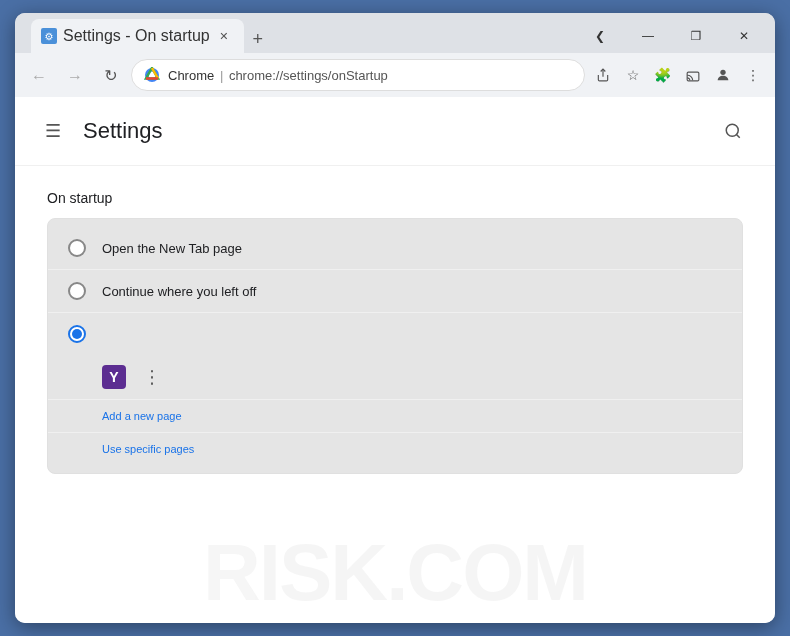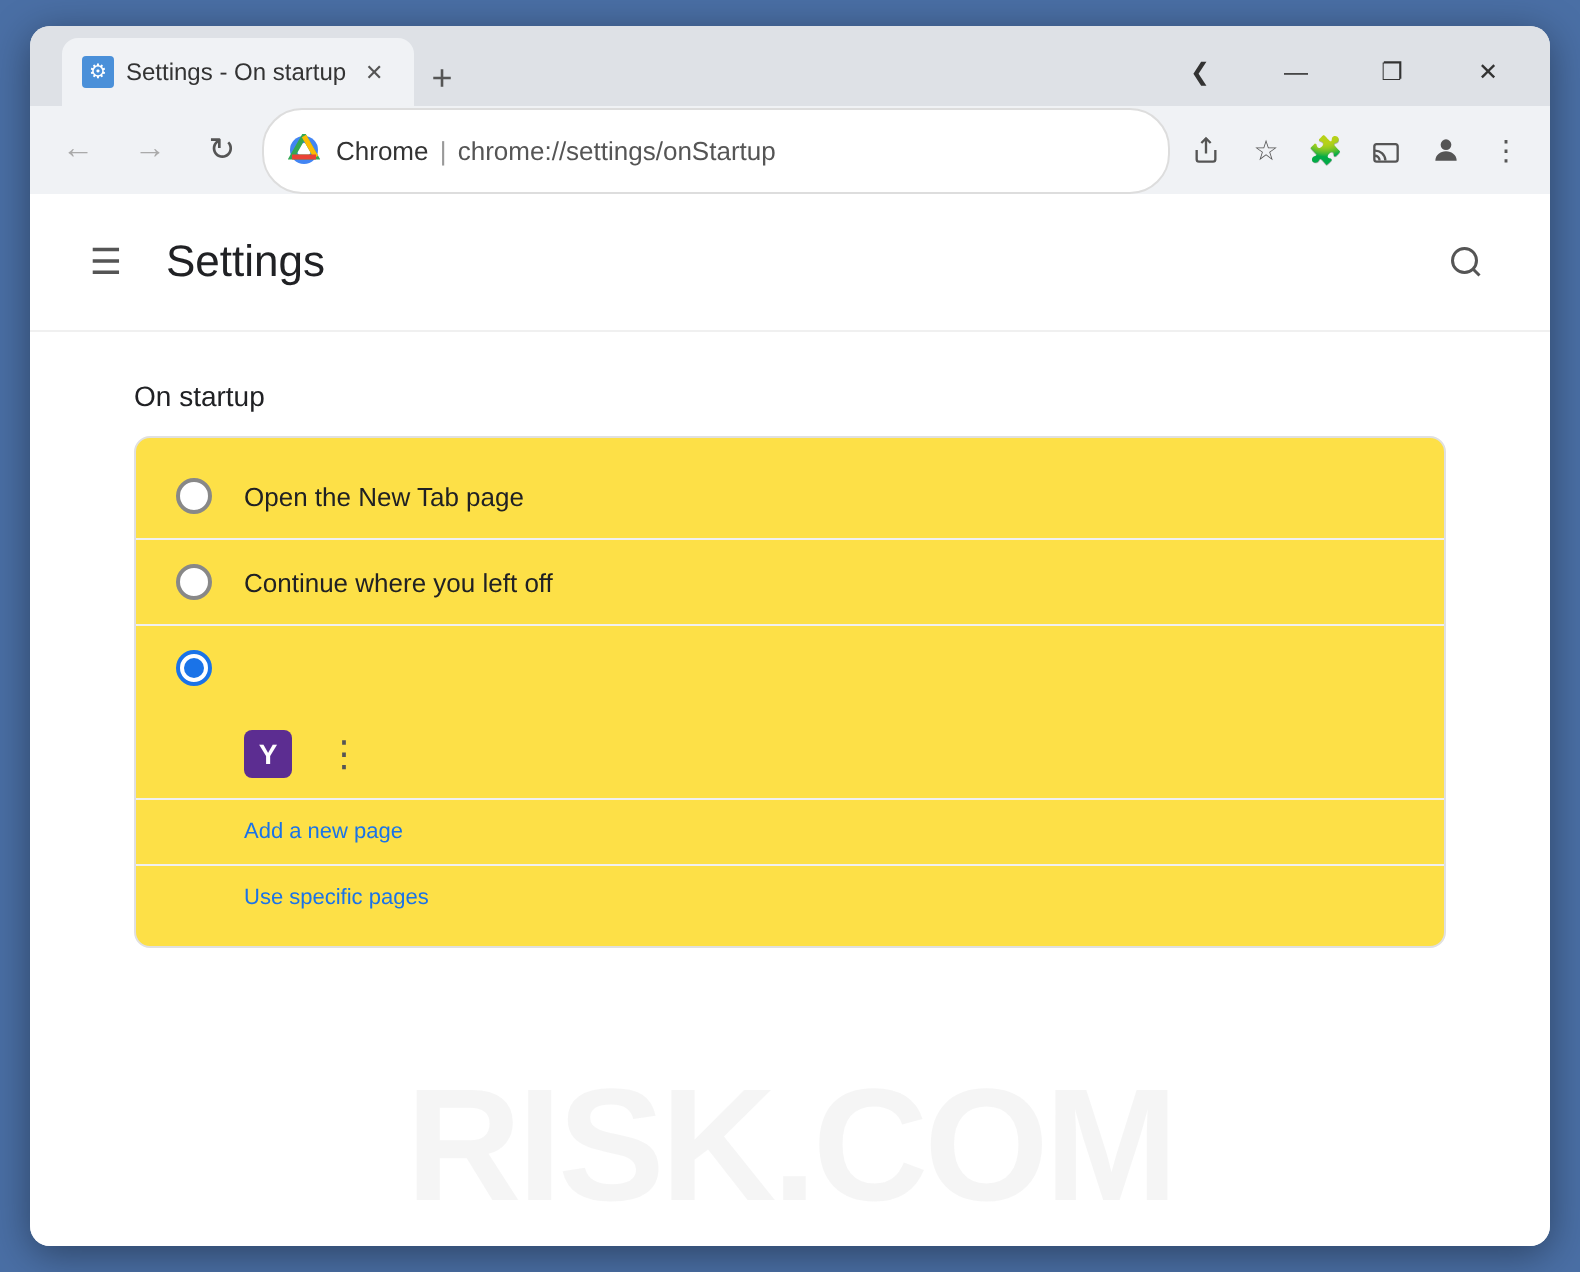"Settings - On startup" .tab-title { font-size: 12px -> 16px }
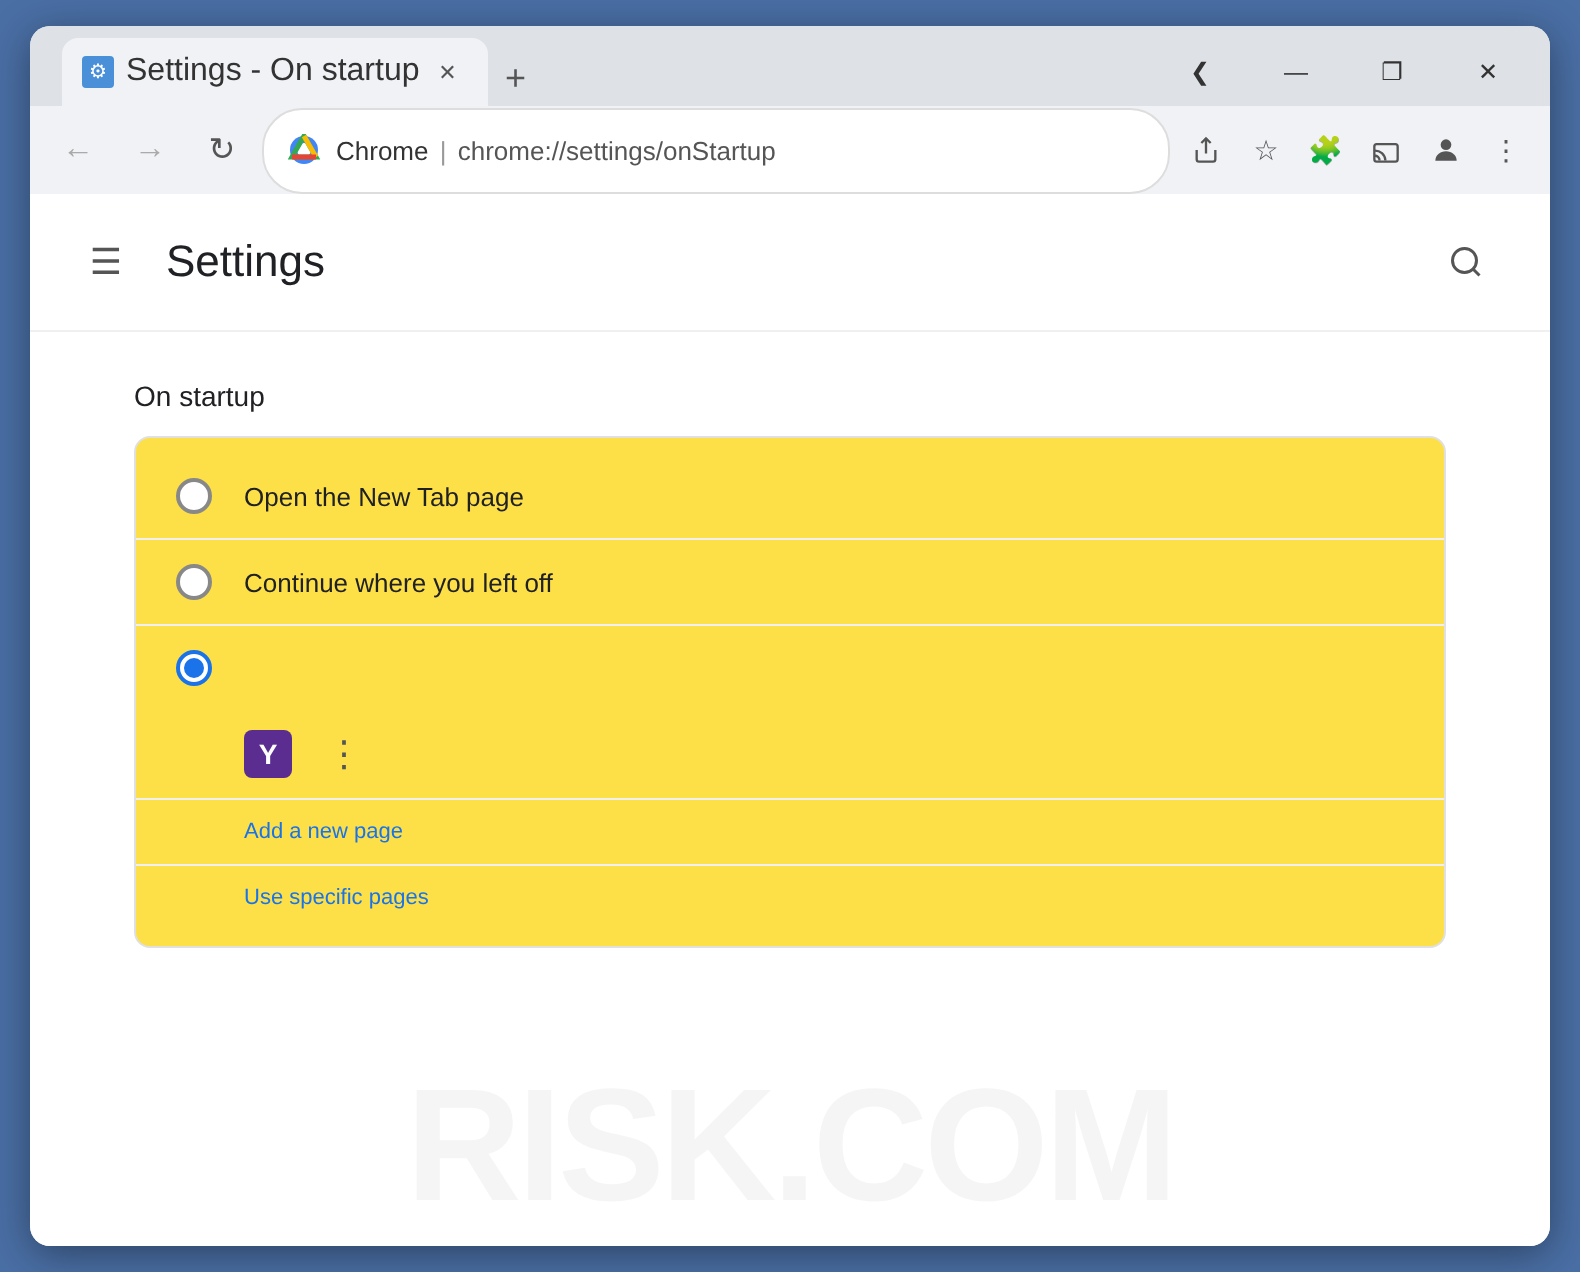"Chrome | chrome://settings/onStartup" .address-bar { height: 43px -> 32px }
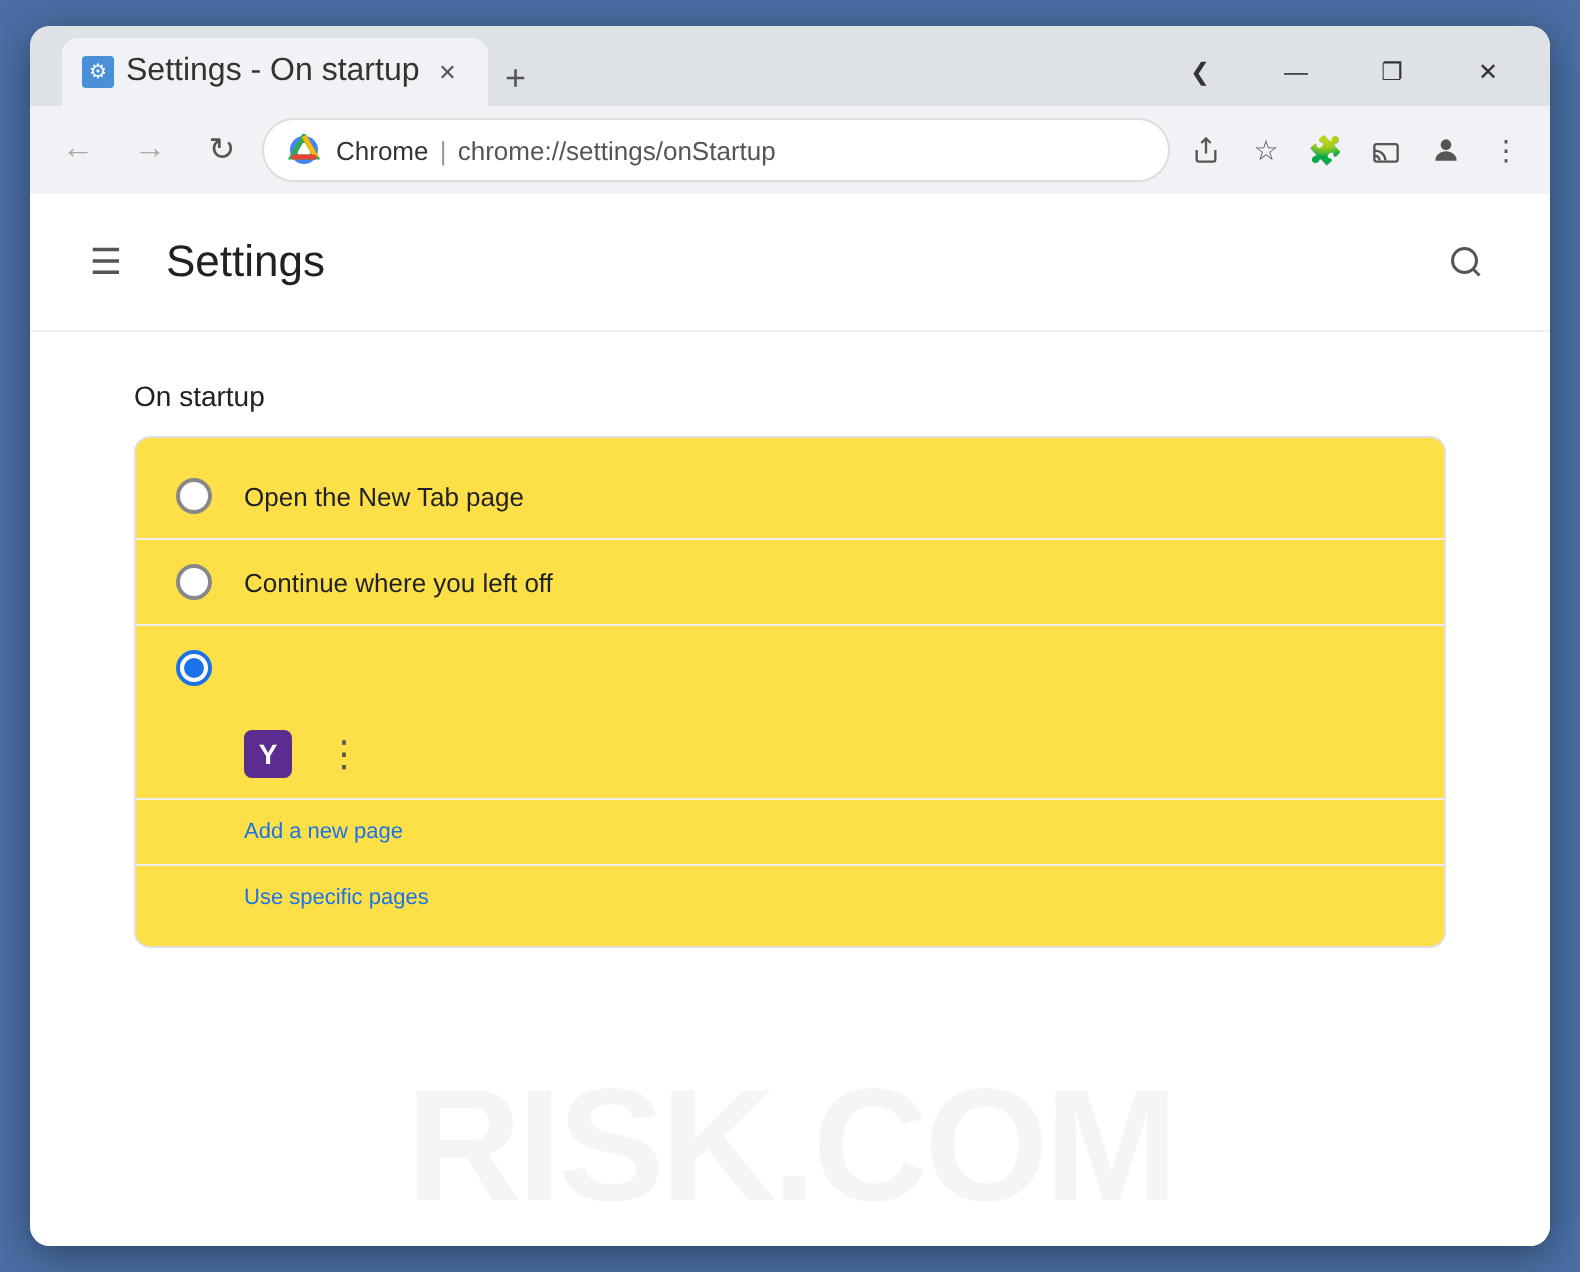"On startup" .settings-body { padding: 24px 52px -> 24px 32px }
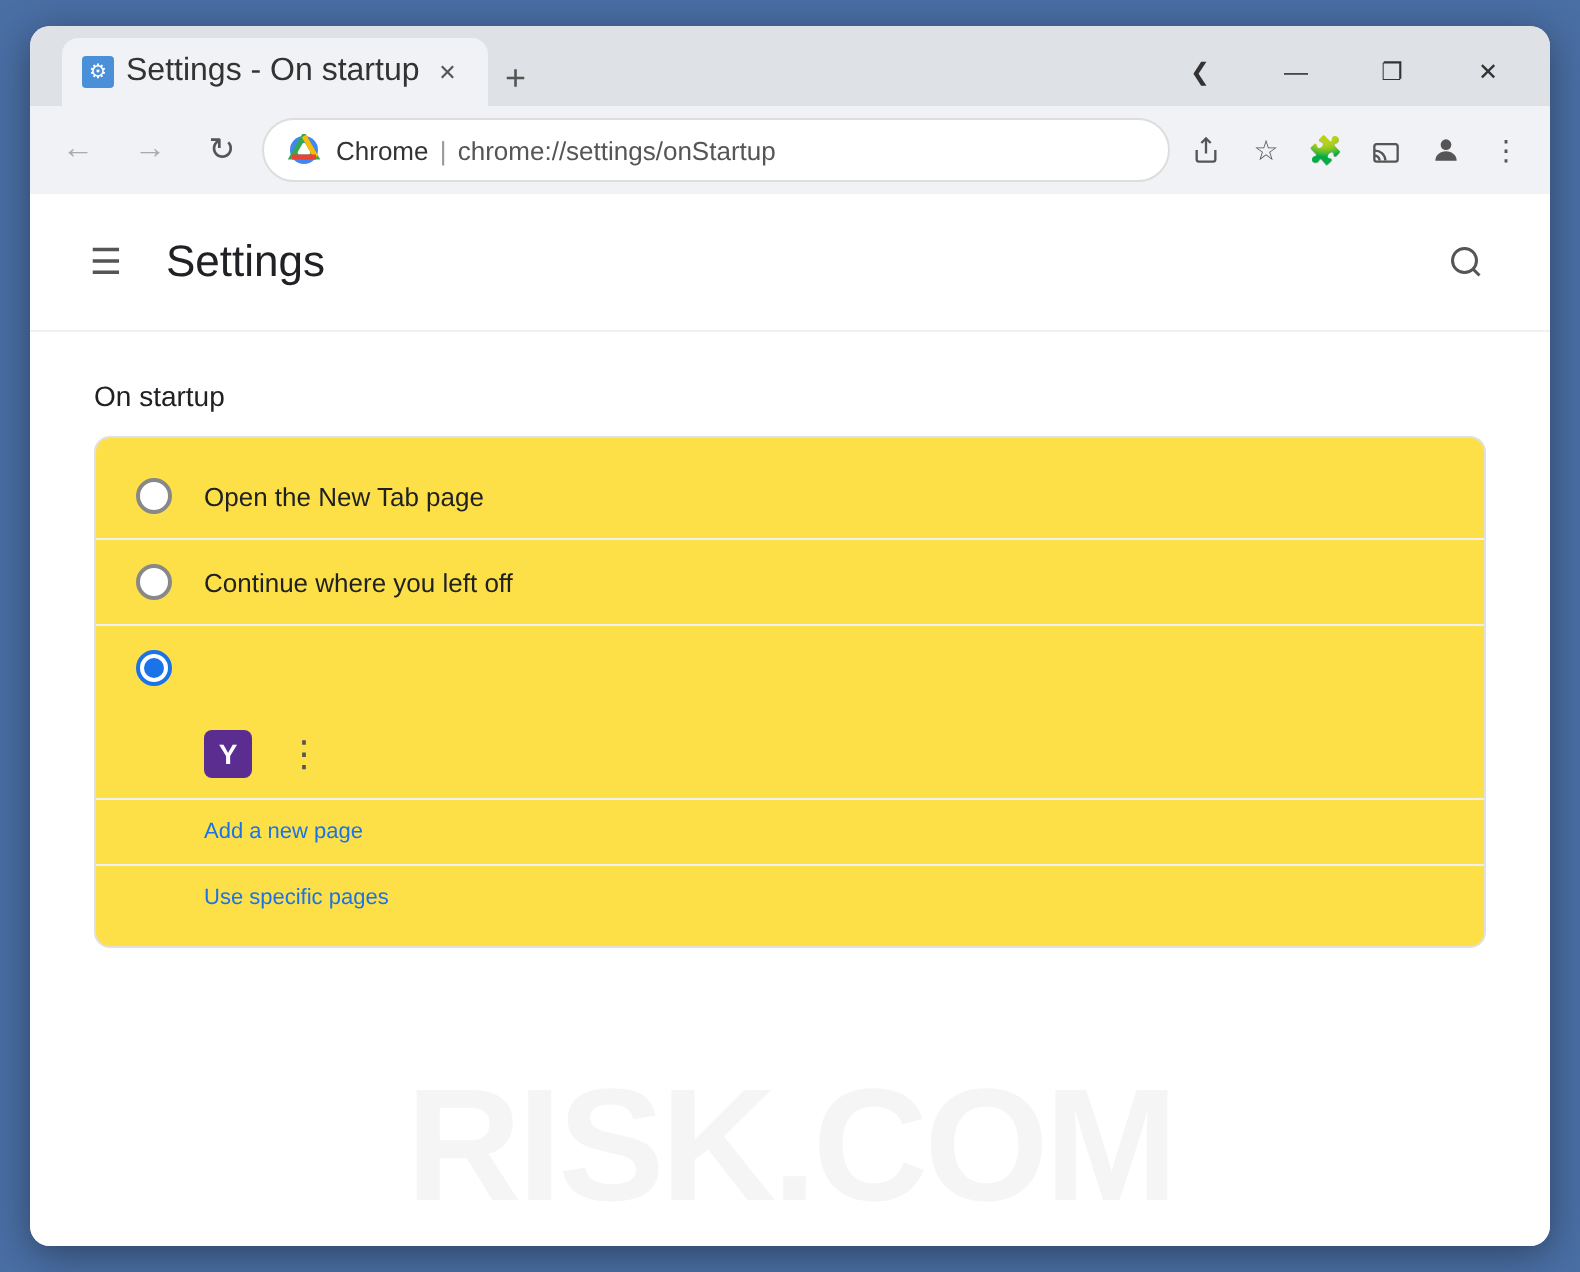"Open the New Tab page" .options-card { background: #fde047 -> #e5e5e5 }
